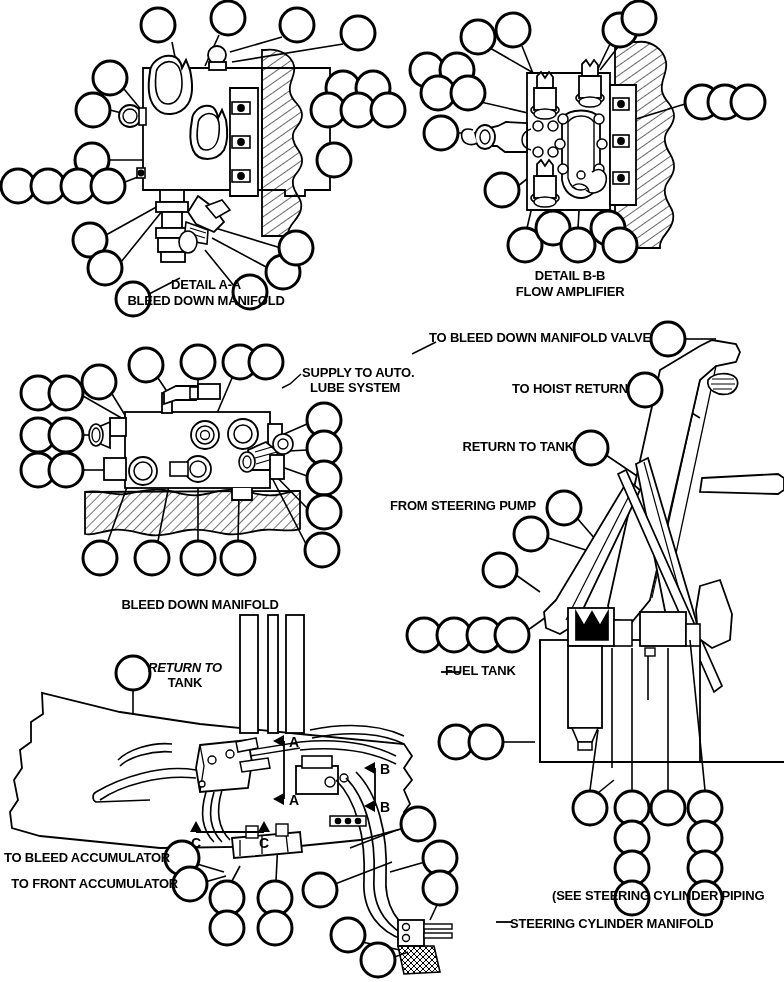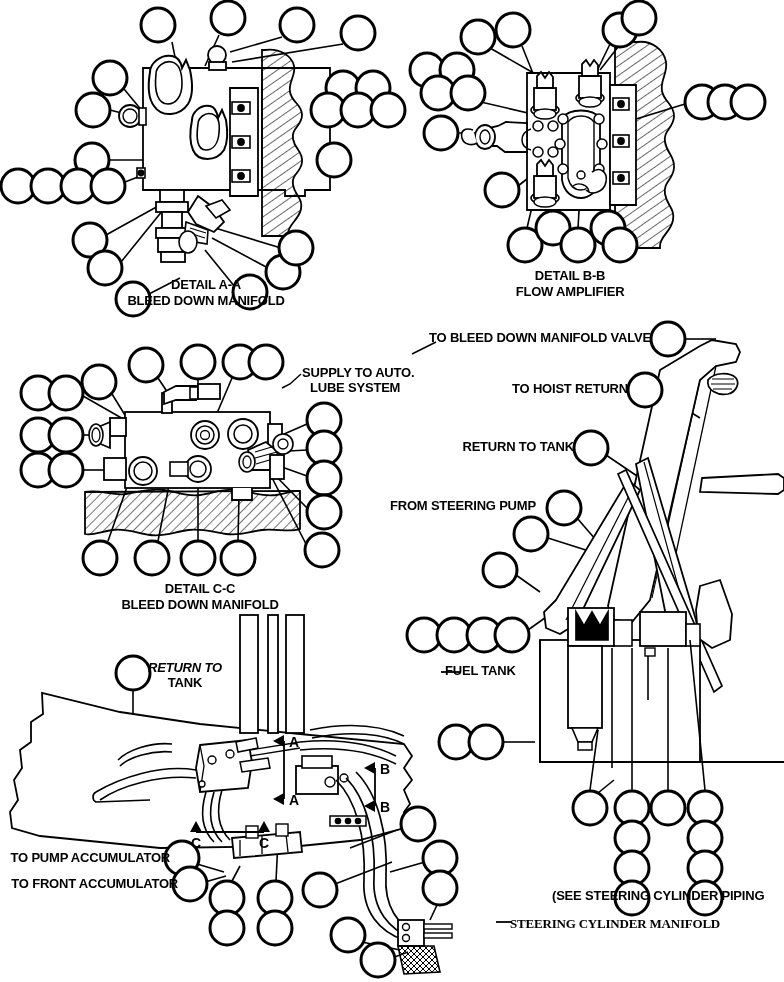"DETAIL C-C" div.lbl { html: <div>DETAIL C-C</div> -> none }
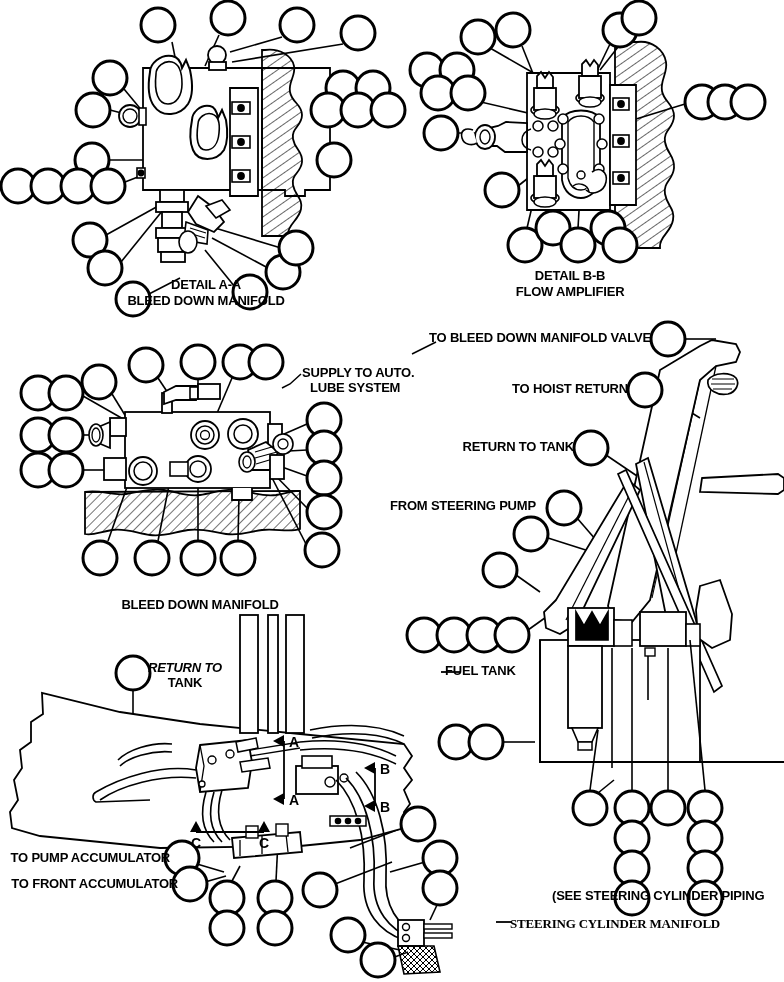"TO PUMP ACCUMULATOR" div.lbl { text: PUMP -> BLEED }
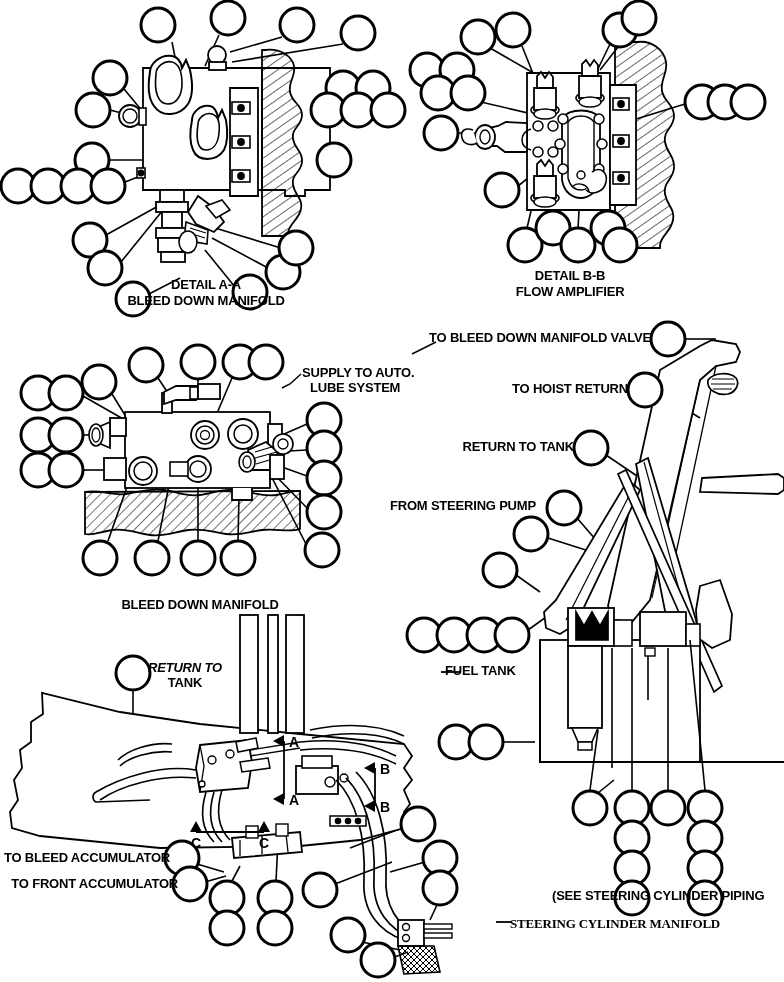"STEERING CYLINDER MANIFOLD" div.lbl { font-family: Liberation Serif, serif -> none }
